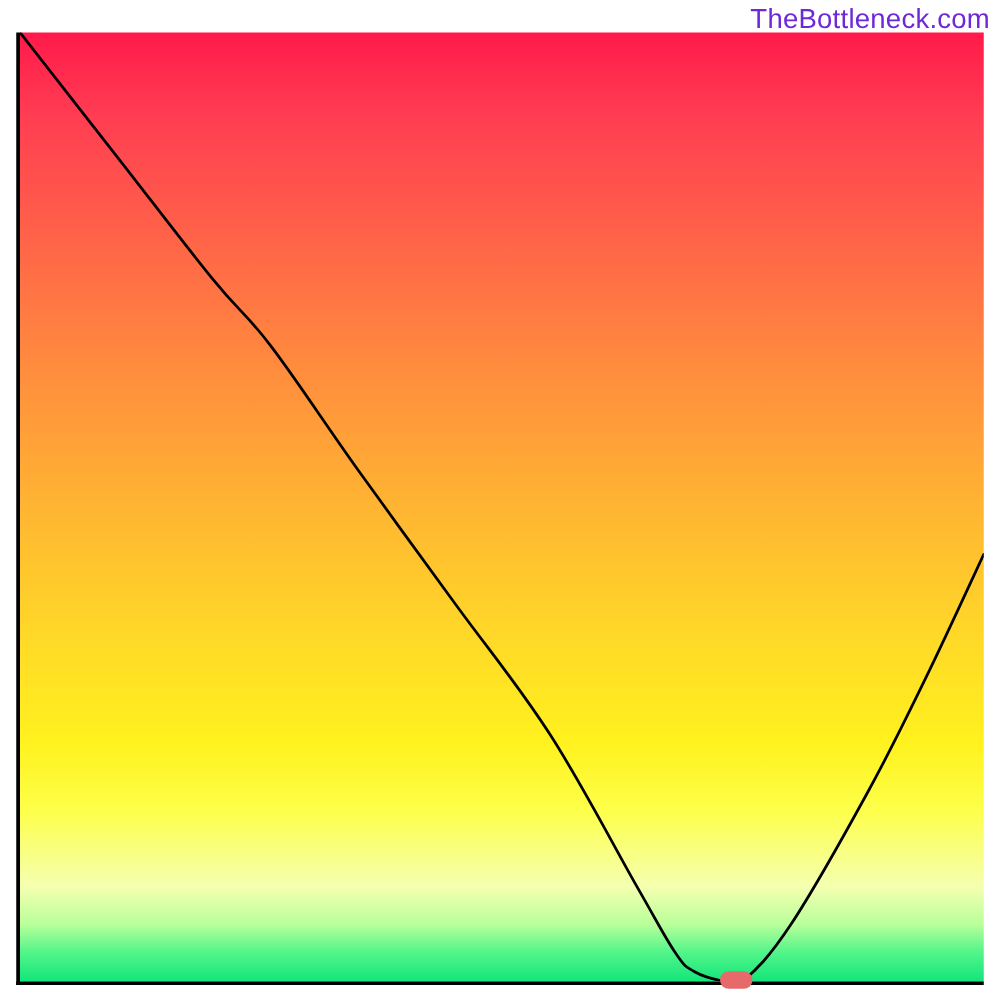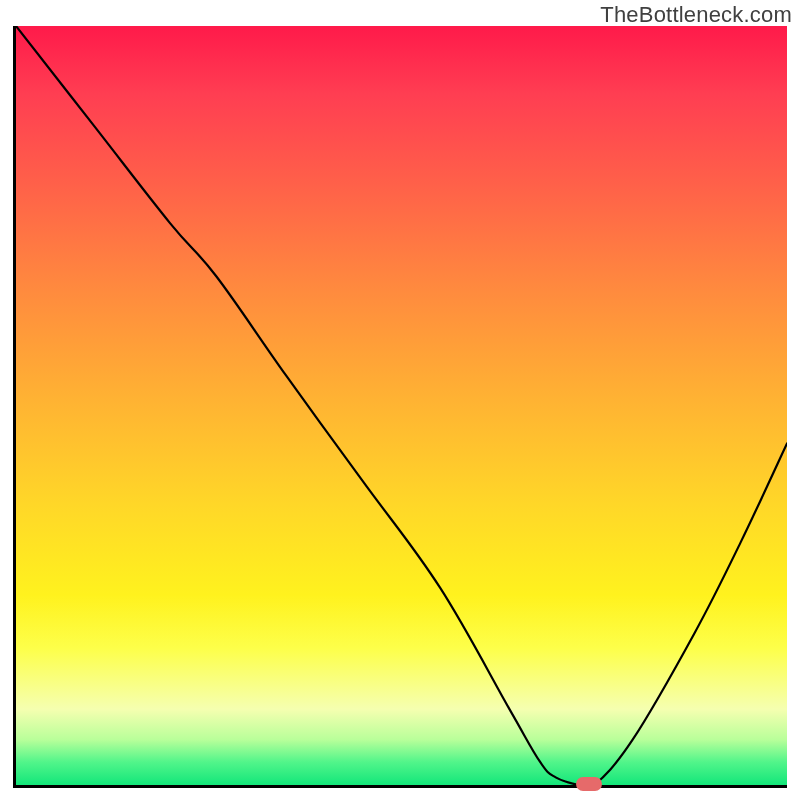"TheBottleneck.com" .watermark { color: #404040 -> #6d28d9 }
